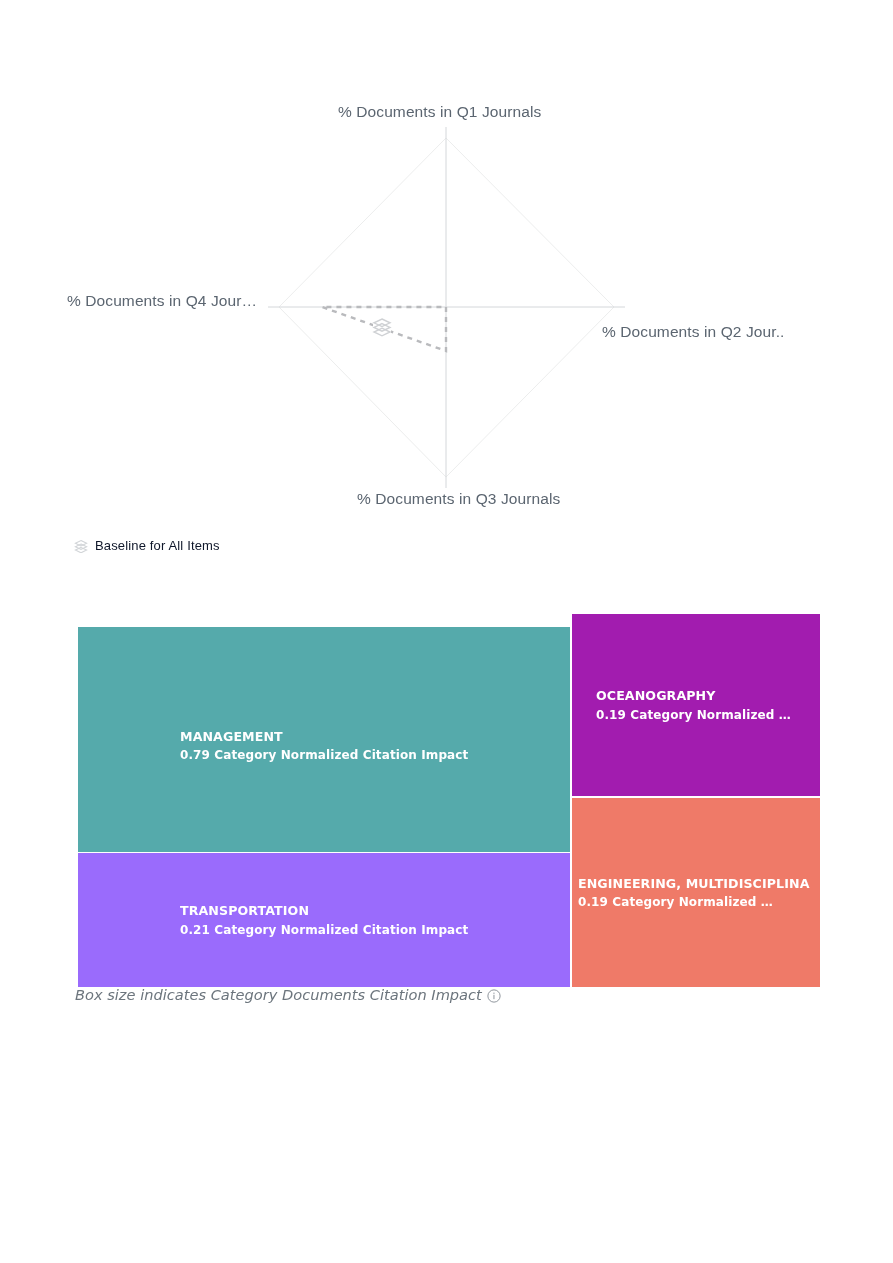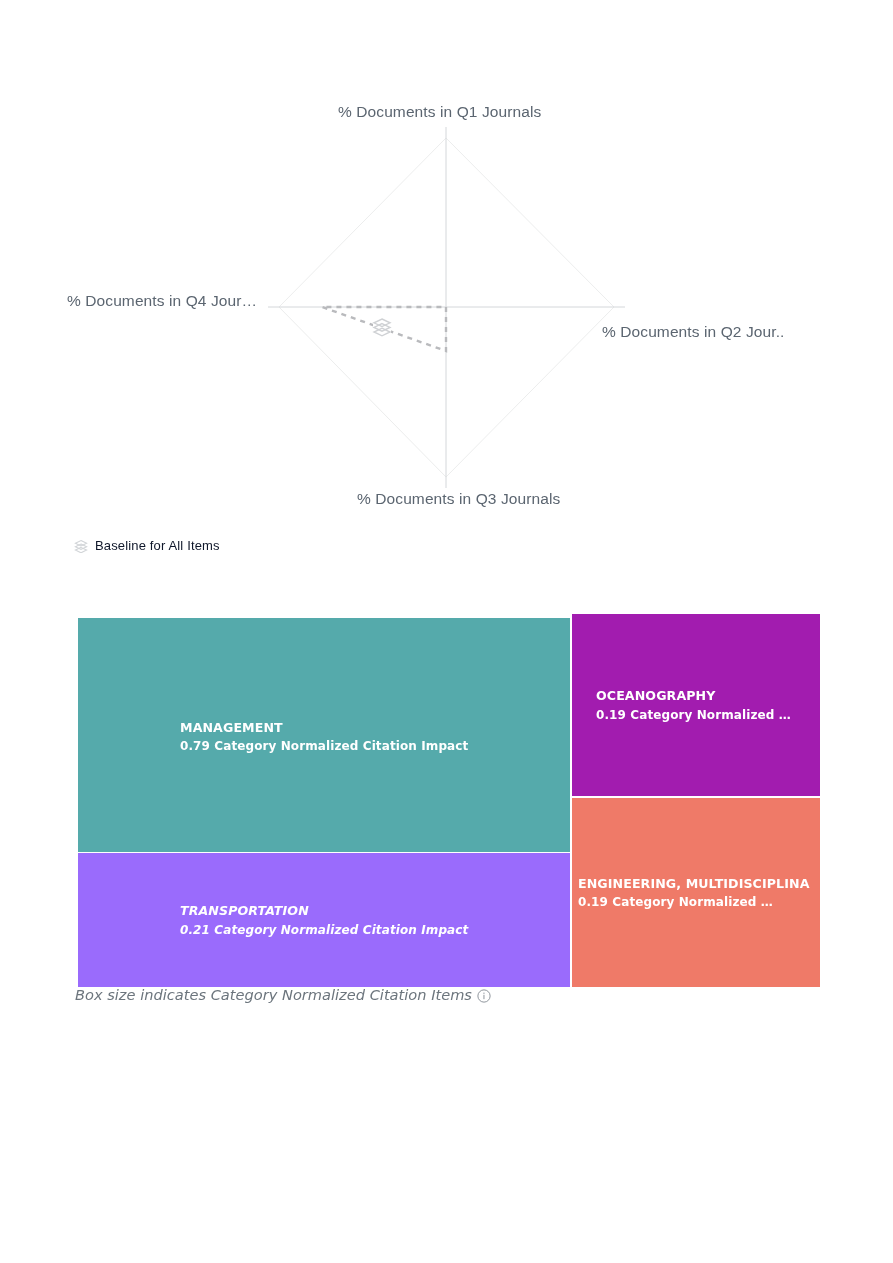"MANAGEMENT" #tm-cell-0 { top: 4px -> 13px }
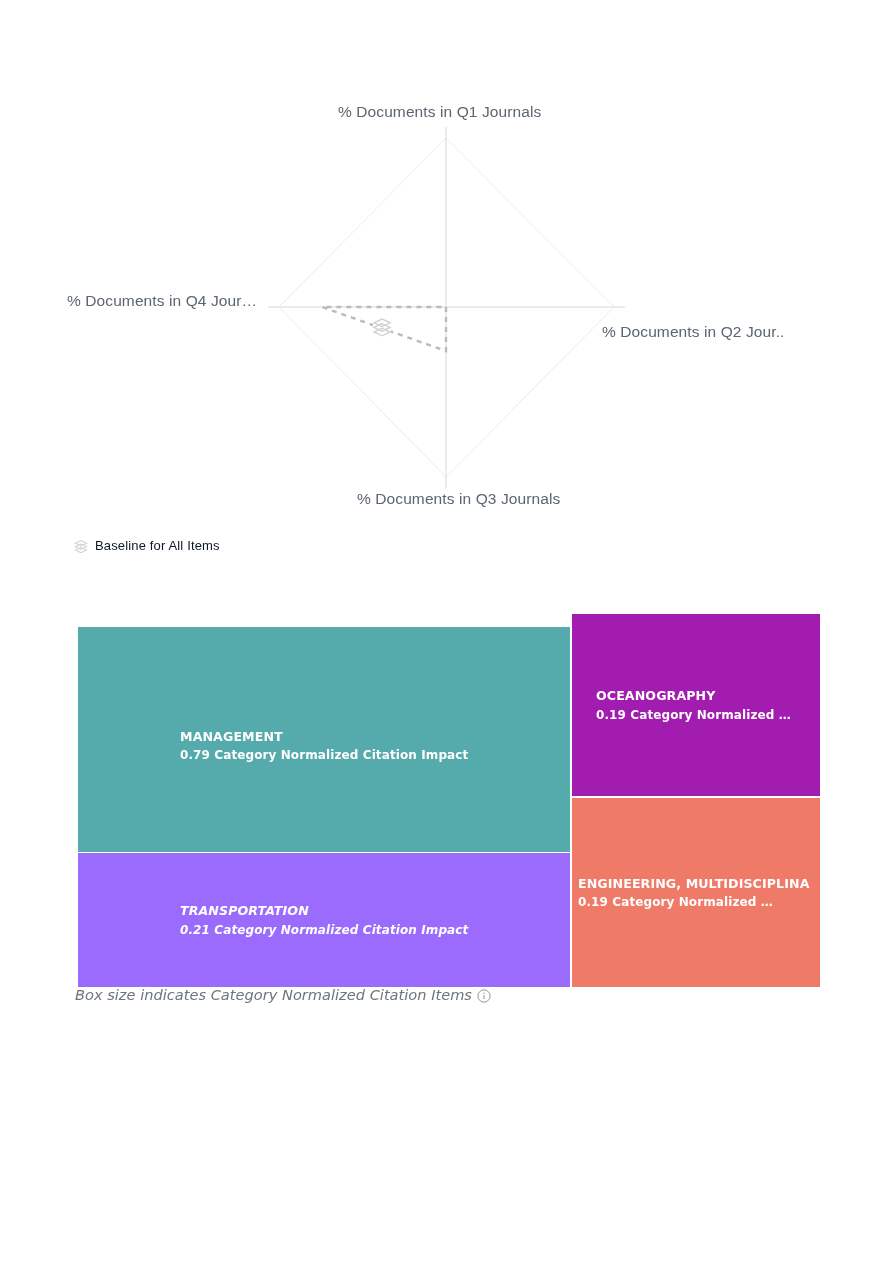"TRANSPORTATION" #tm-cell-1 .tm-text { font-style: italic -> none }
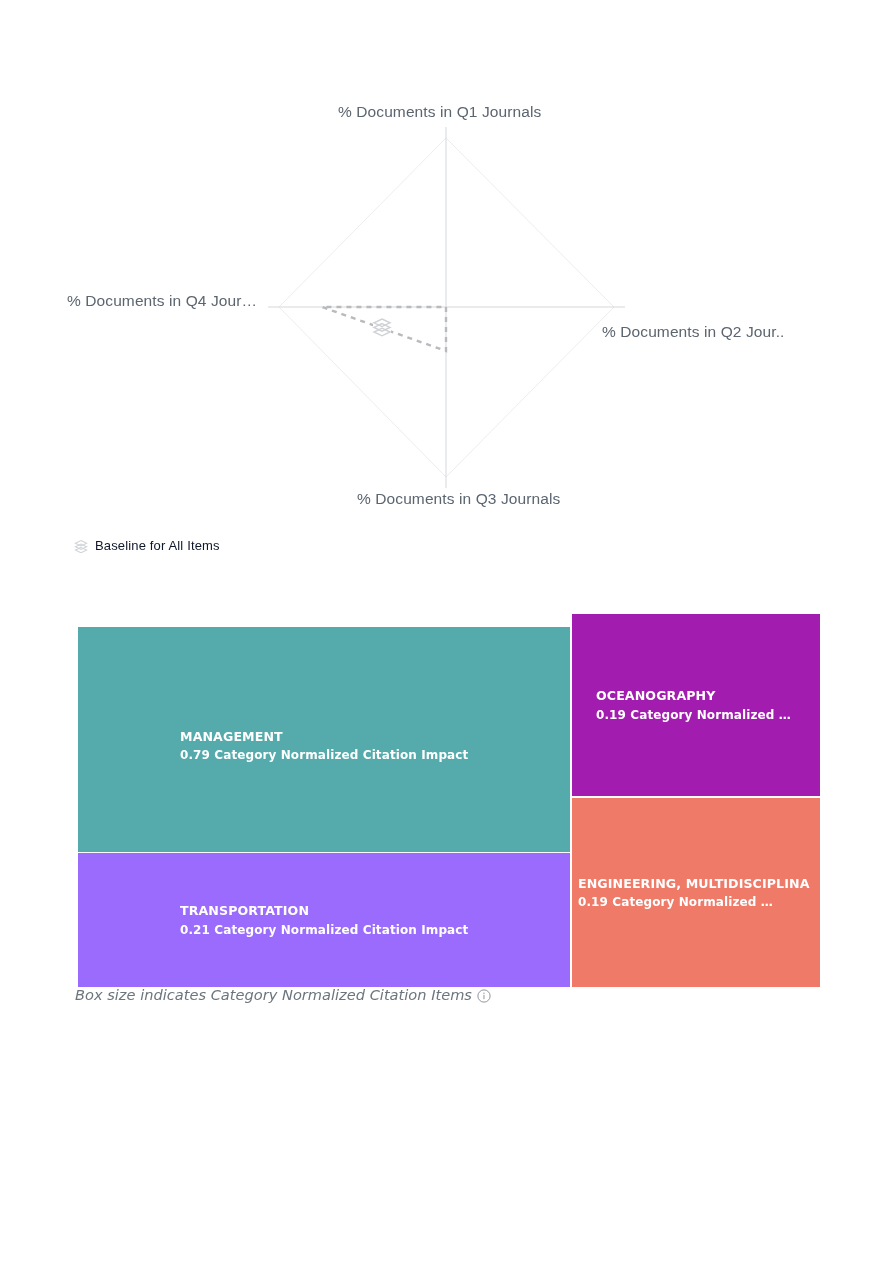"Box size indicates Category Normalized" span { text: Normalized Citation Items -> Documents Citation Impact }
